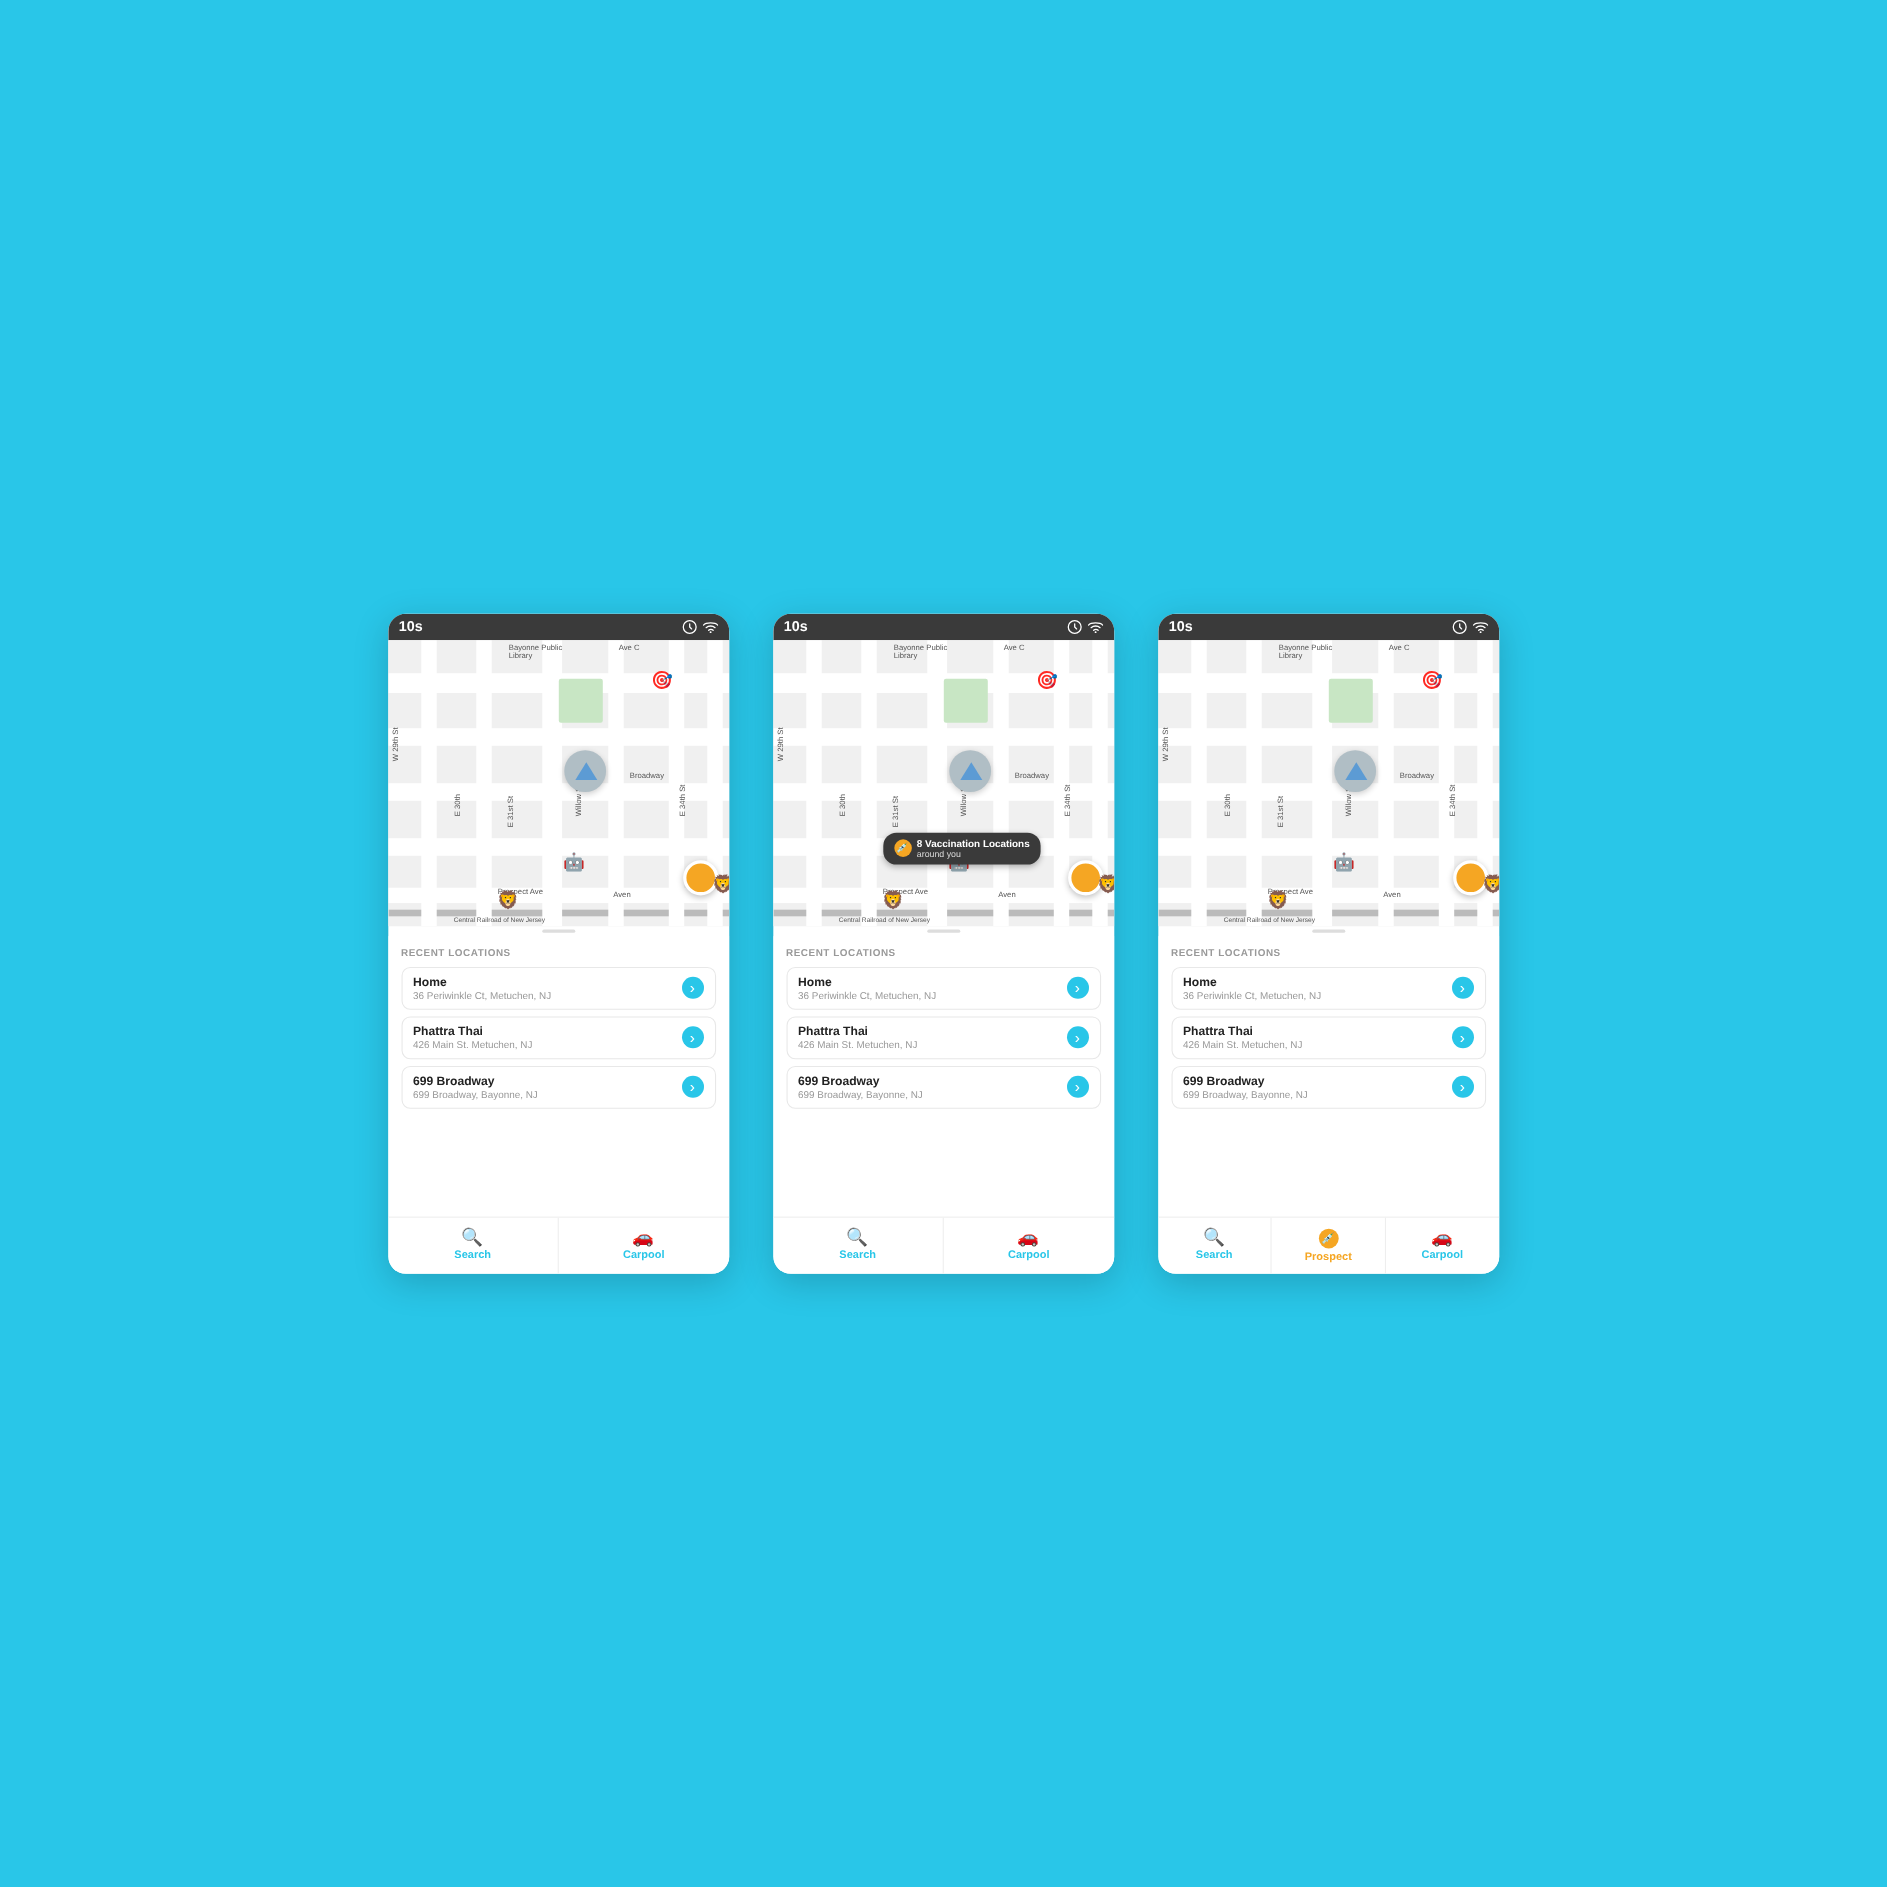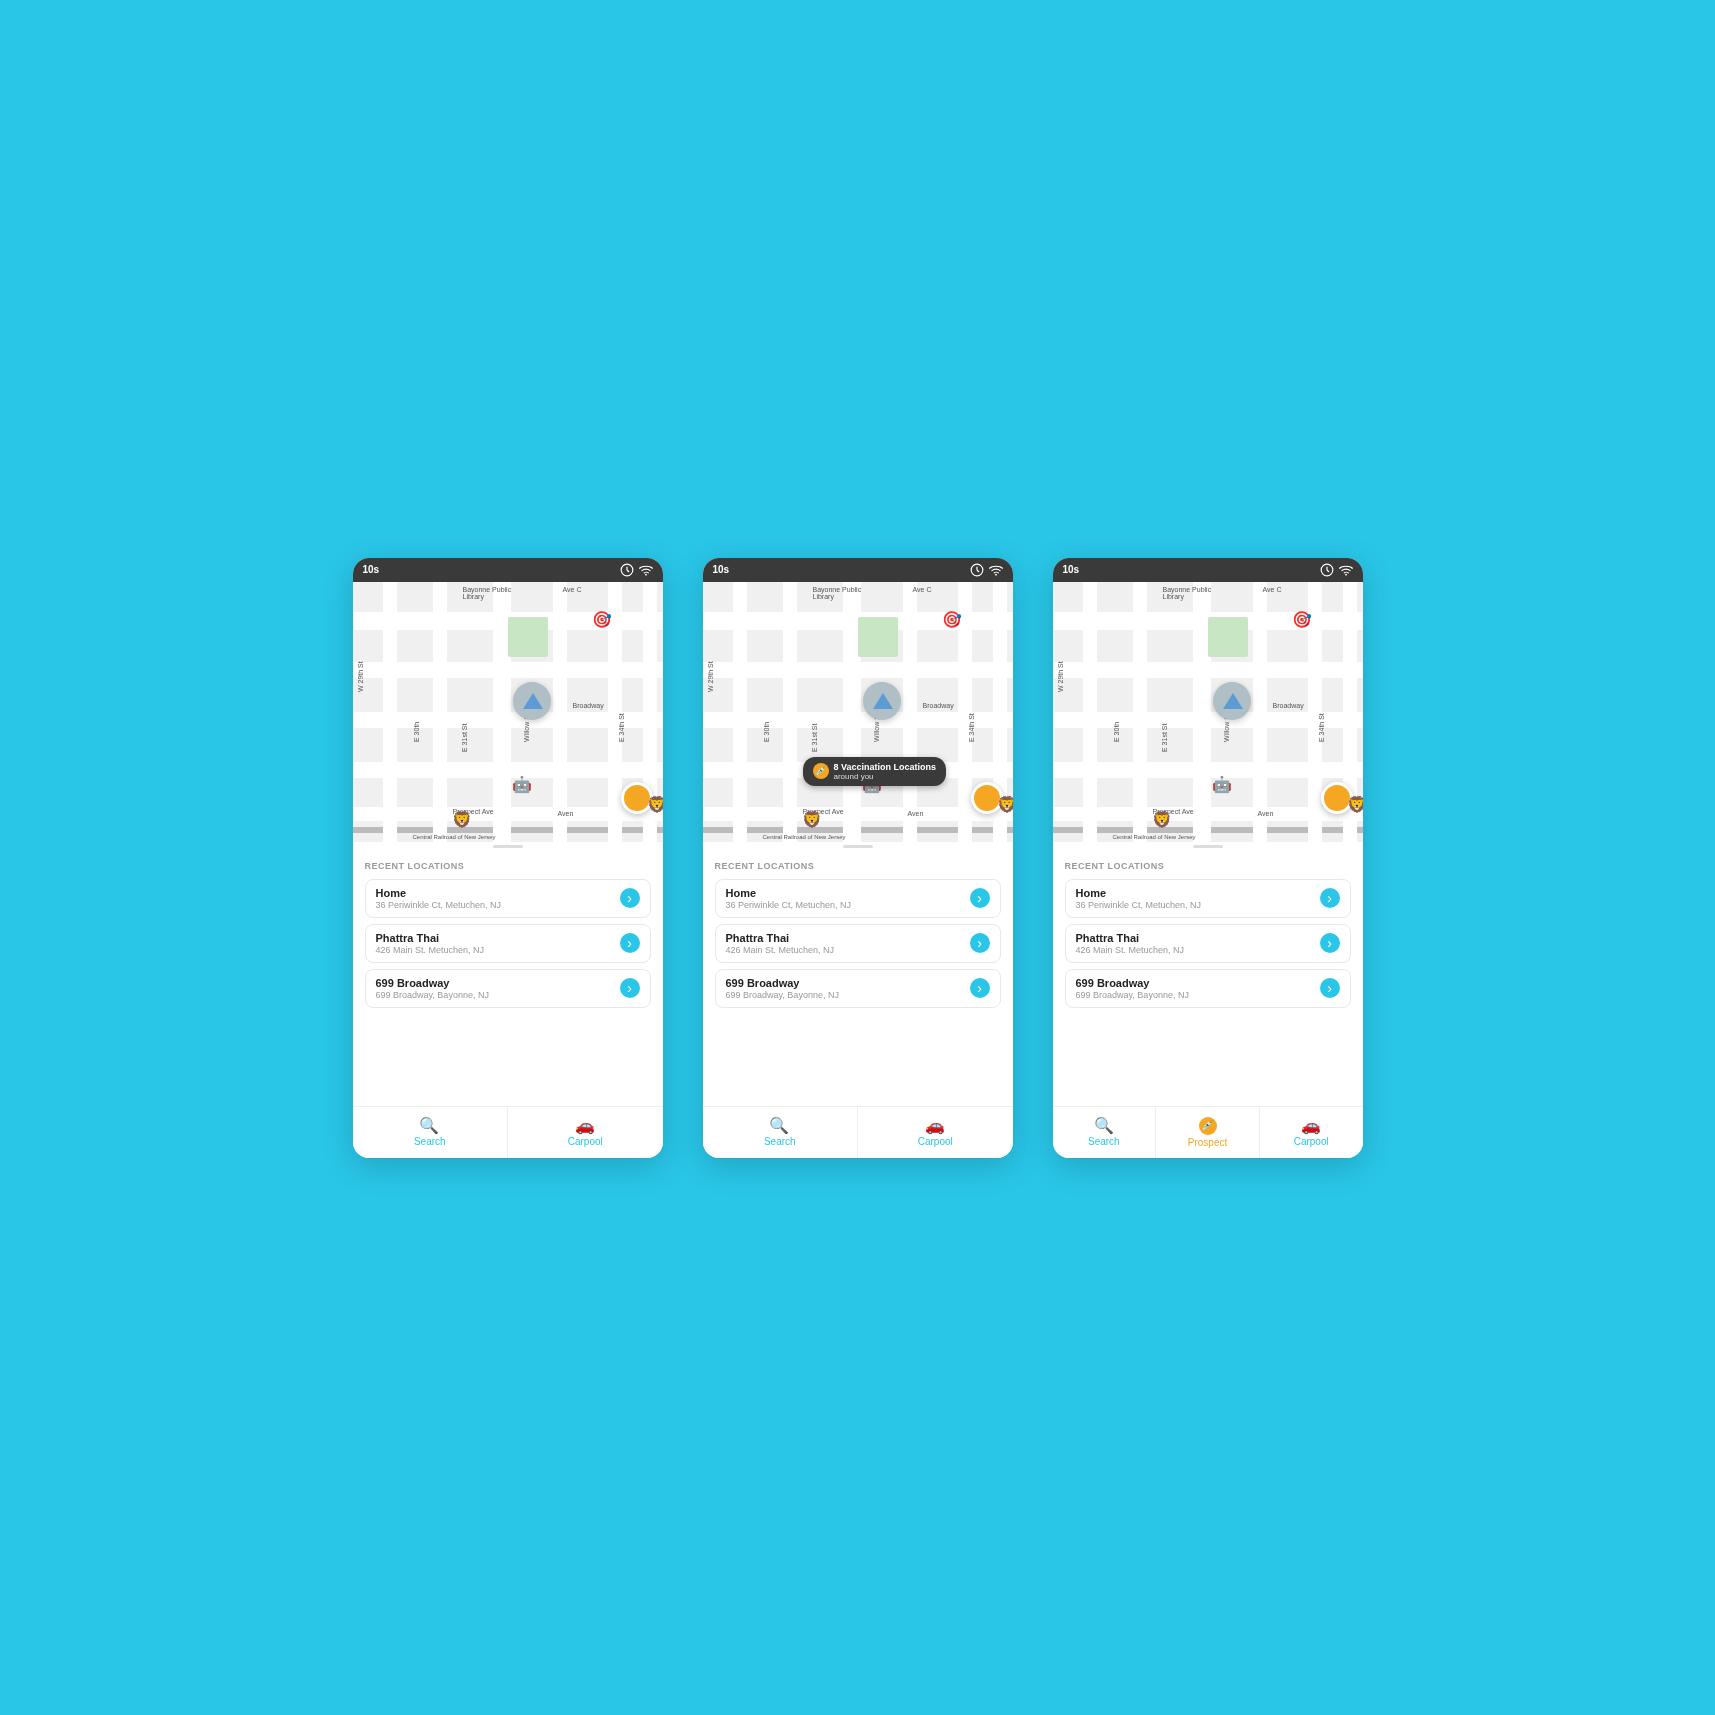"10s" .status-time { font-size: 10px -> 13px }
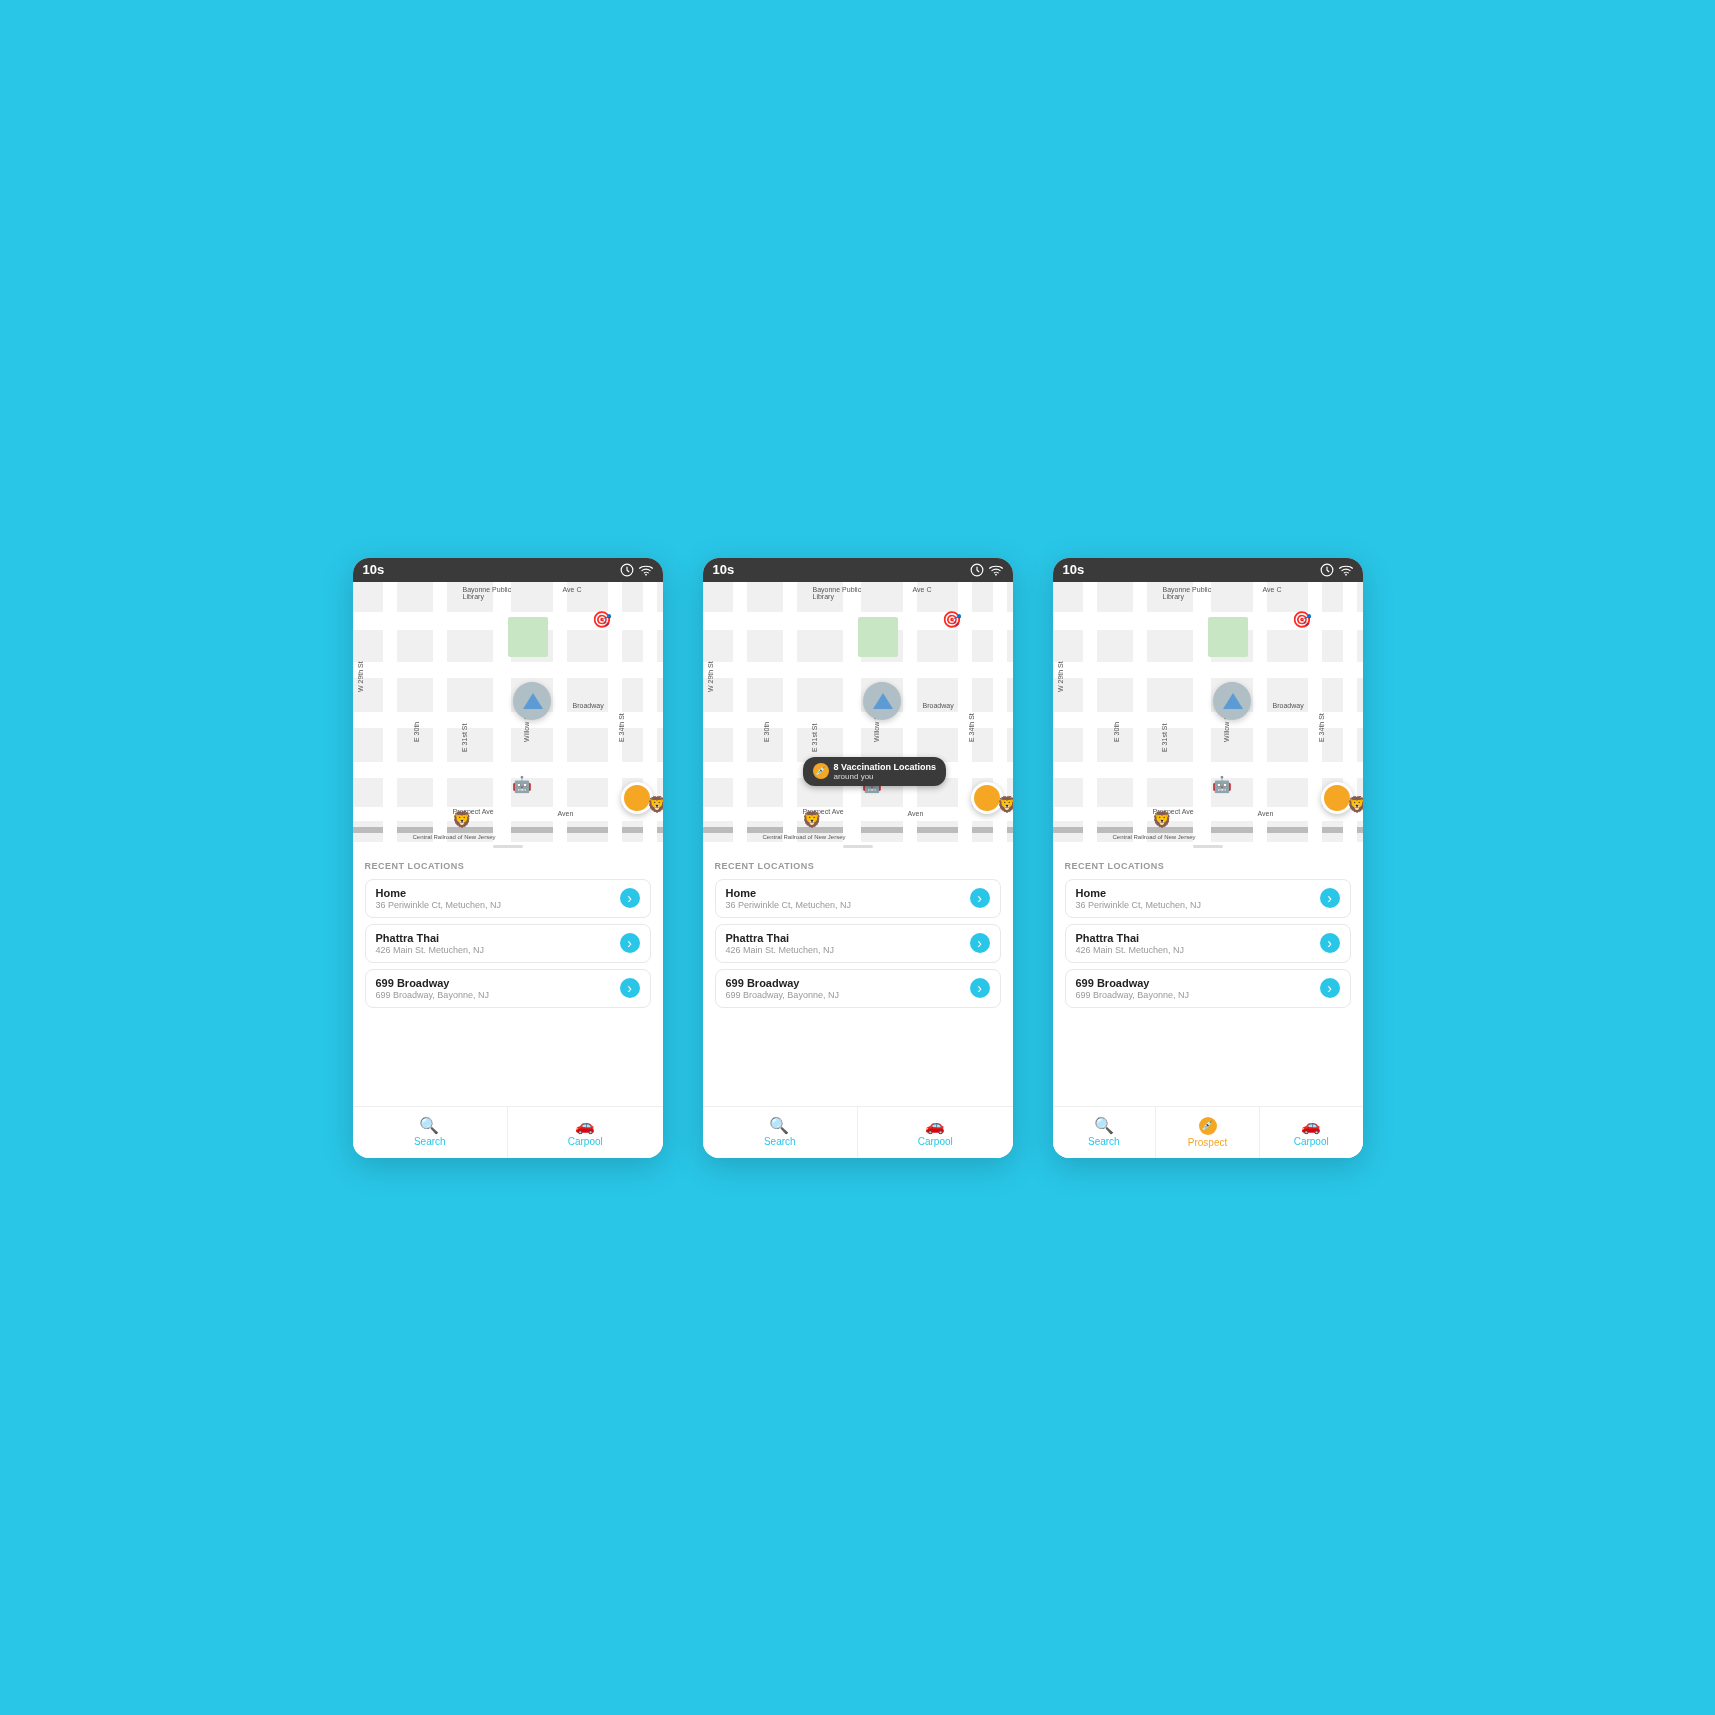"Search" .nav-item-label { font-weight: 400 -> 700 }
